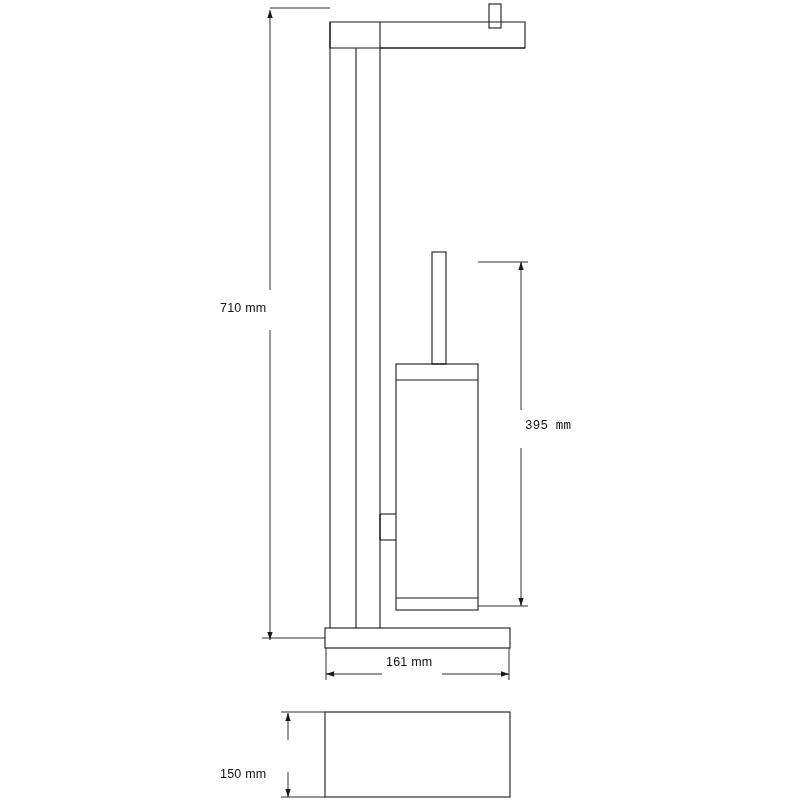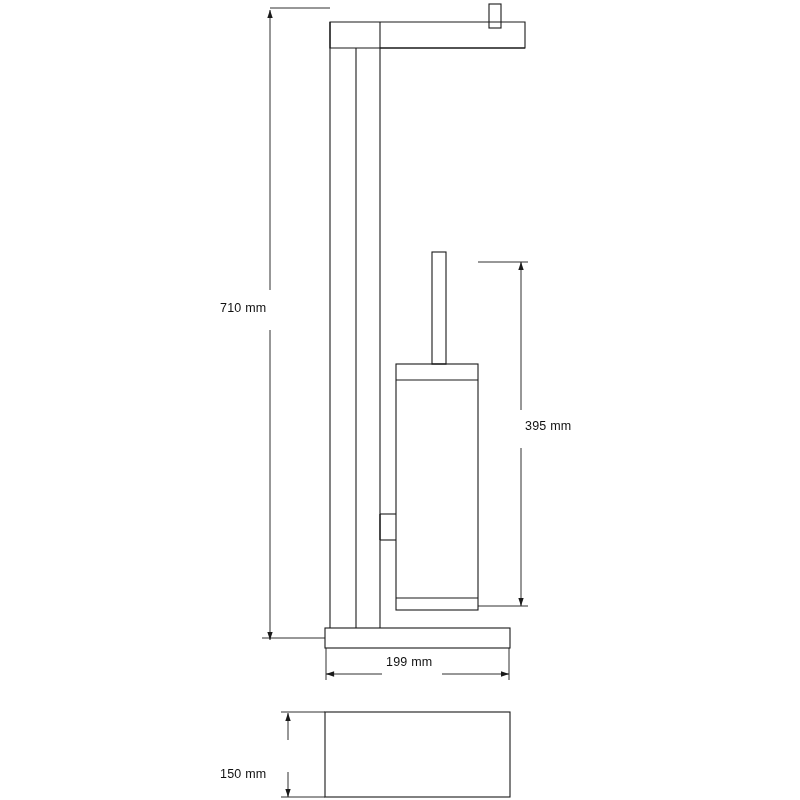"395 mm" #label-395 { font-family: none -> Liberation Mono, monospace }
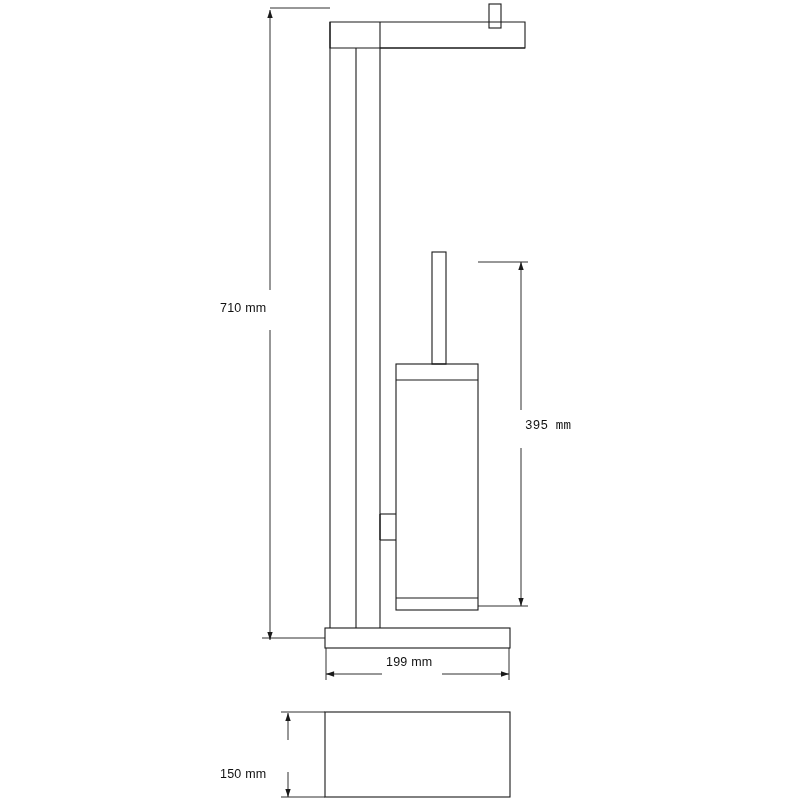"199 mm" div.dim-label { text: 199 -> 161 }
